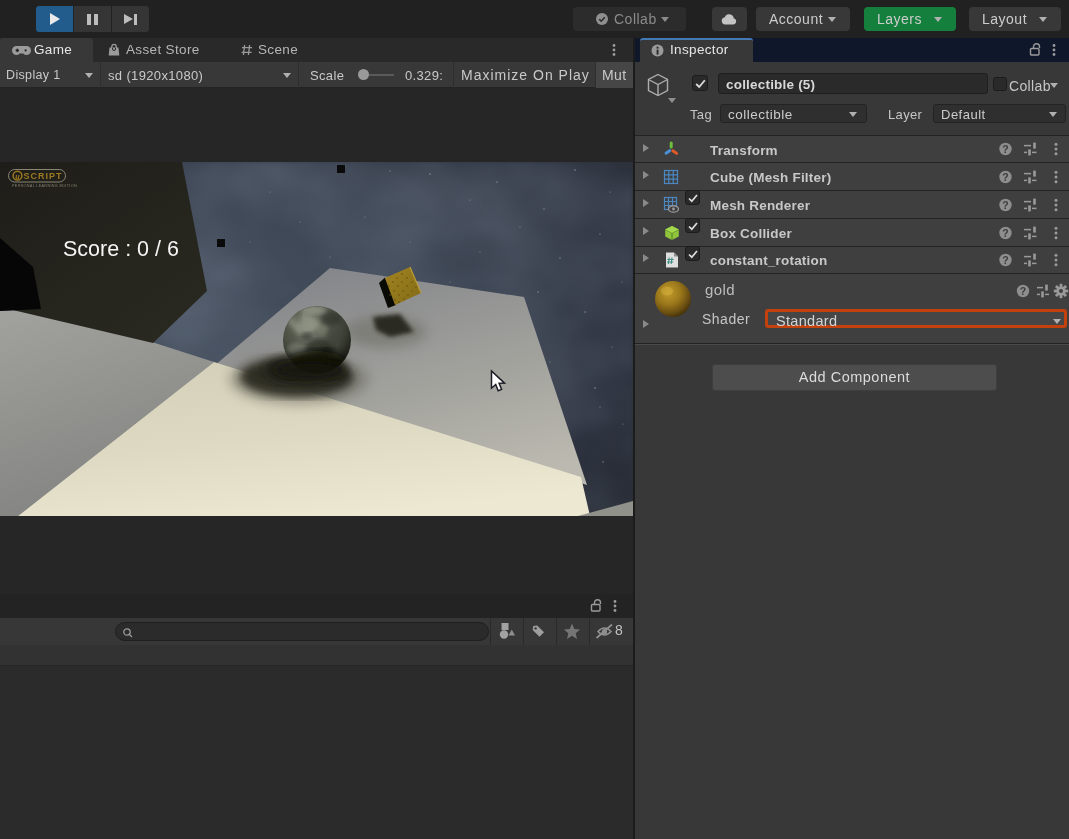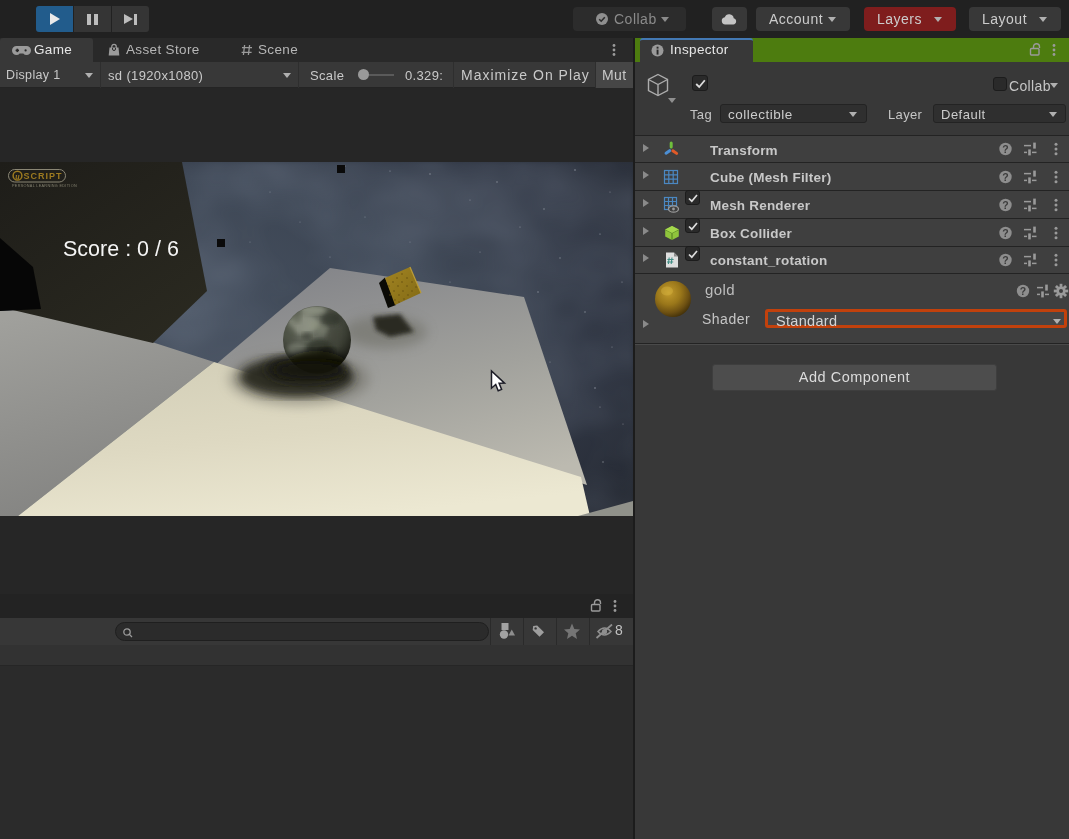"Layers" div.abs { background: #7f1d1d -> #15803d }
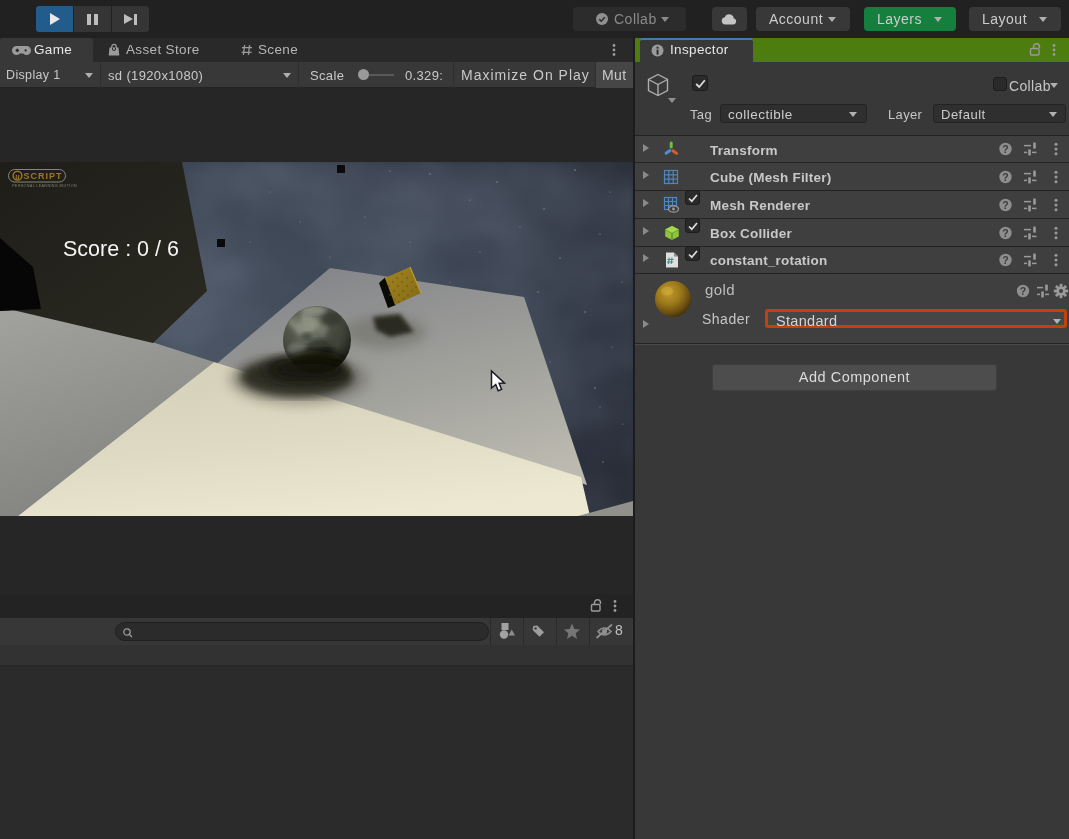"Inspector" div.abs { background: #4d7c0f -> #0f172a }
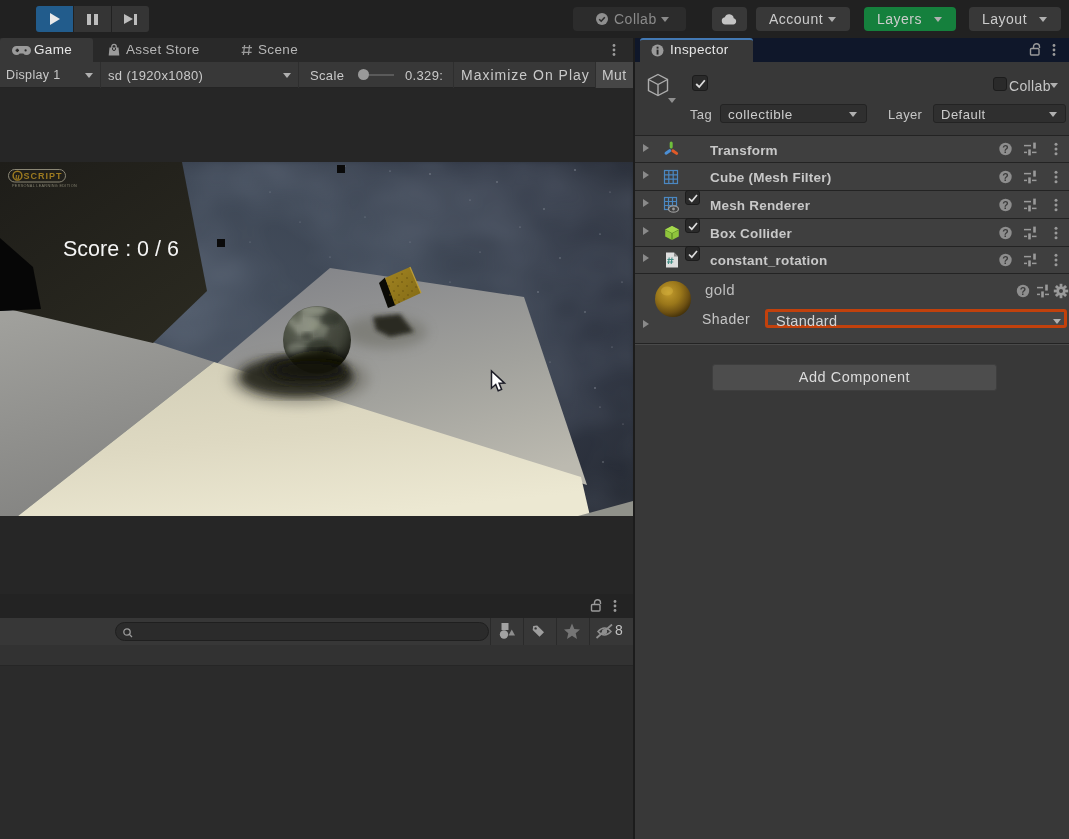"collectible (5)" div.abs { html: none -> <div> <span>collectible (5)</span> </div> }
